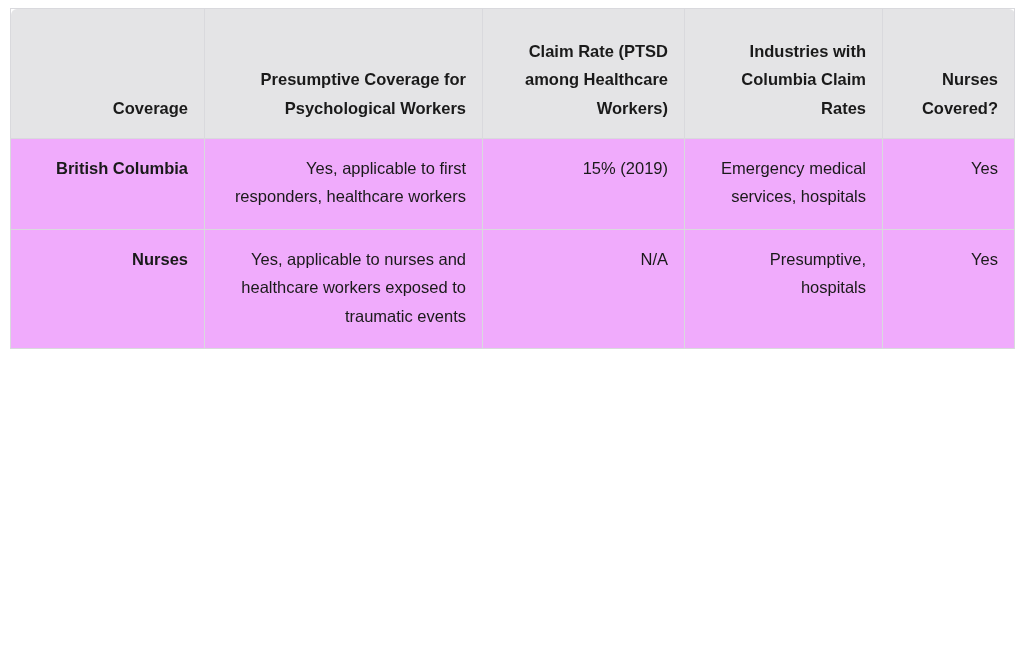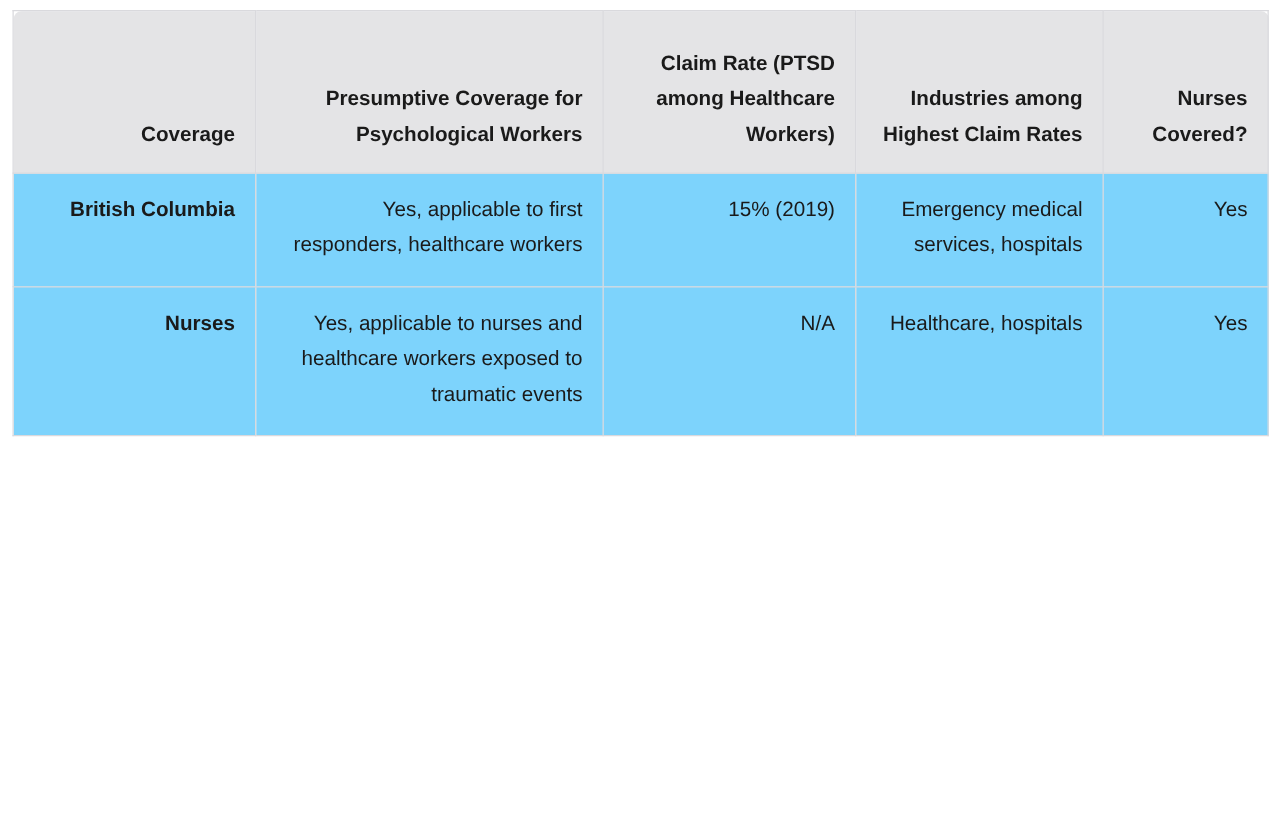"Industries among Highest Claim Rates" th { text: among Highest -> with Columbia }
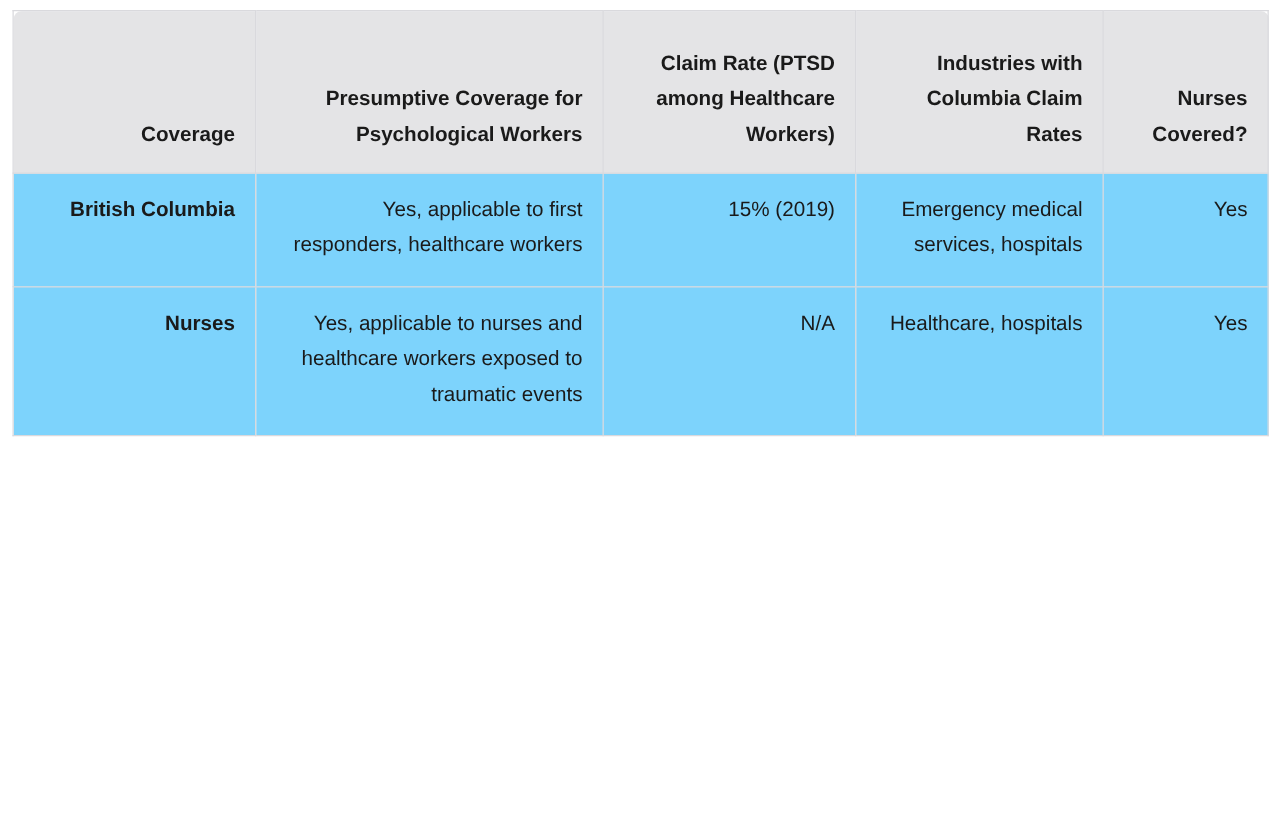"British Columbia" table.data-table tbody td { background: #7dd3fc -> #f0abfc }
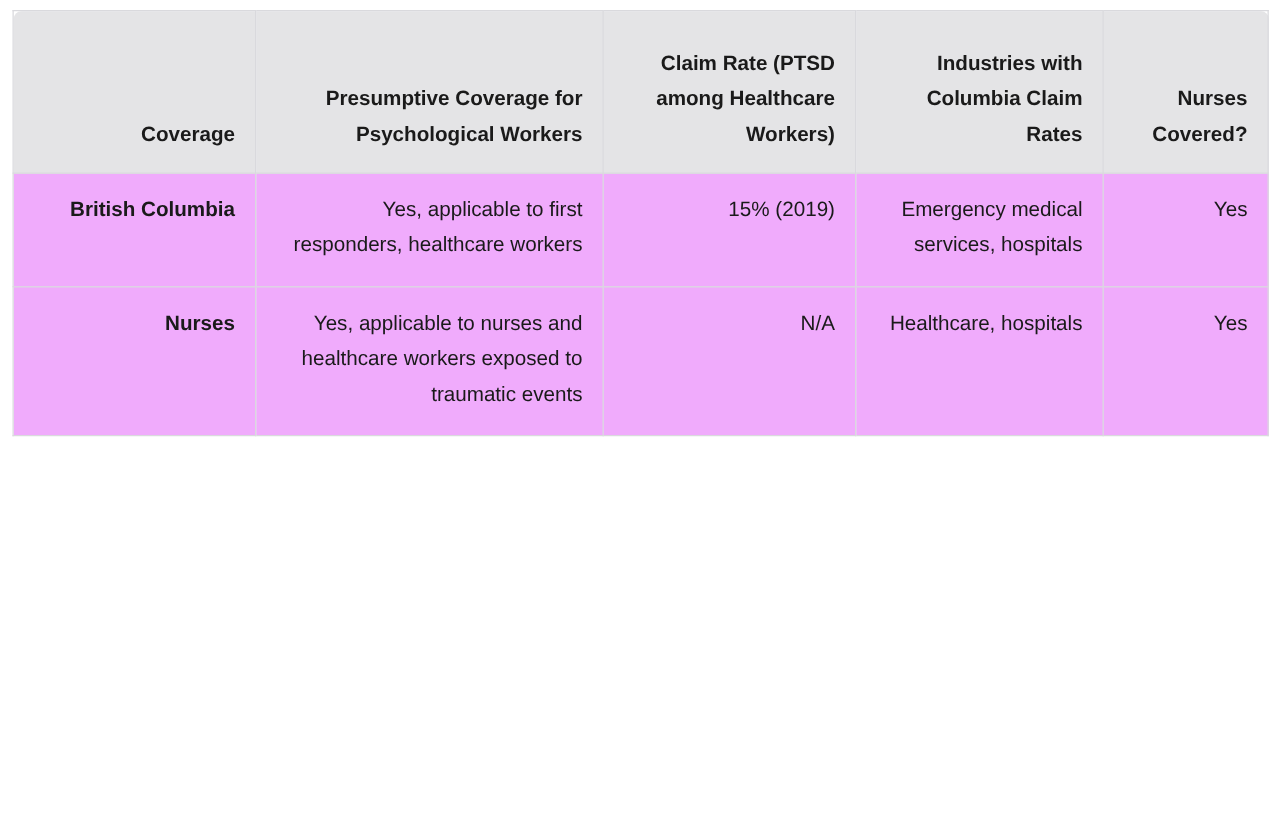"Healthcare, hospitals" td { text: Healthcare -> Presumptive }
